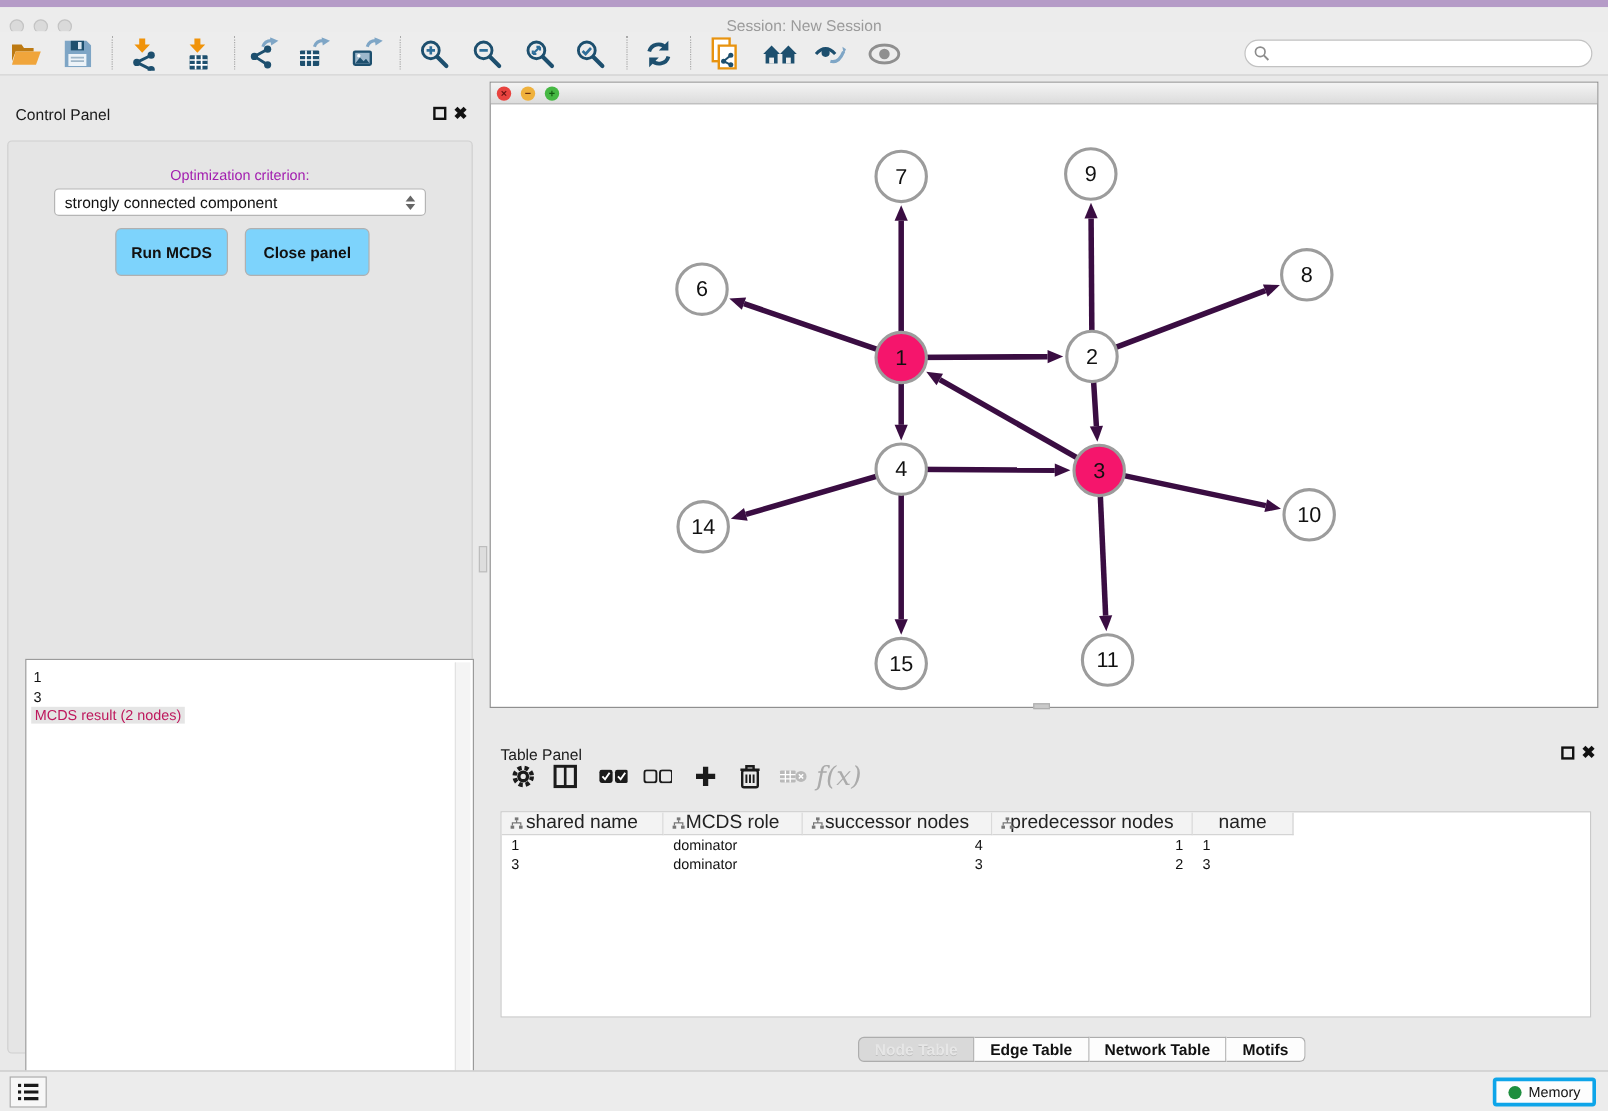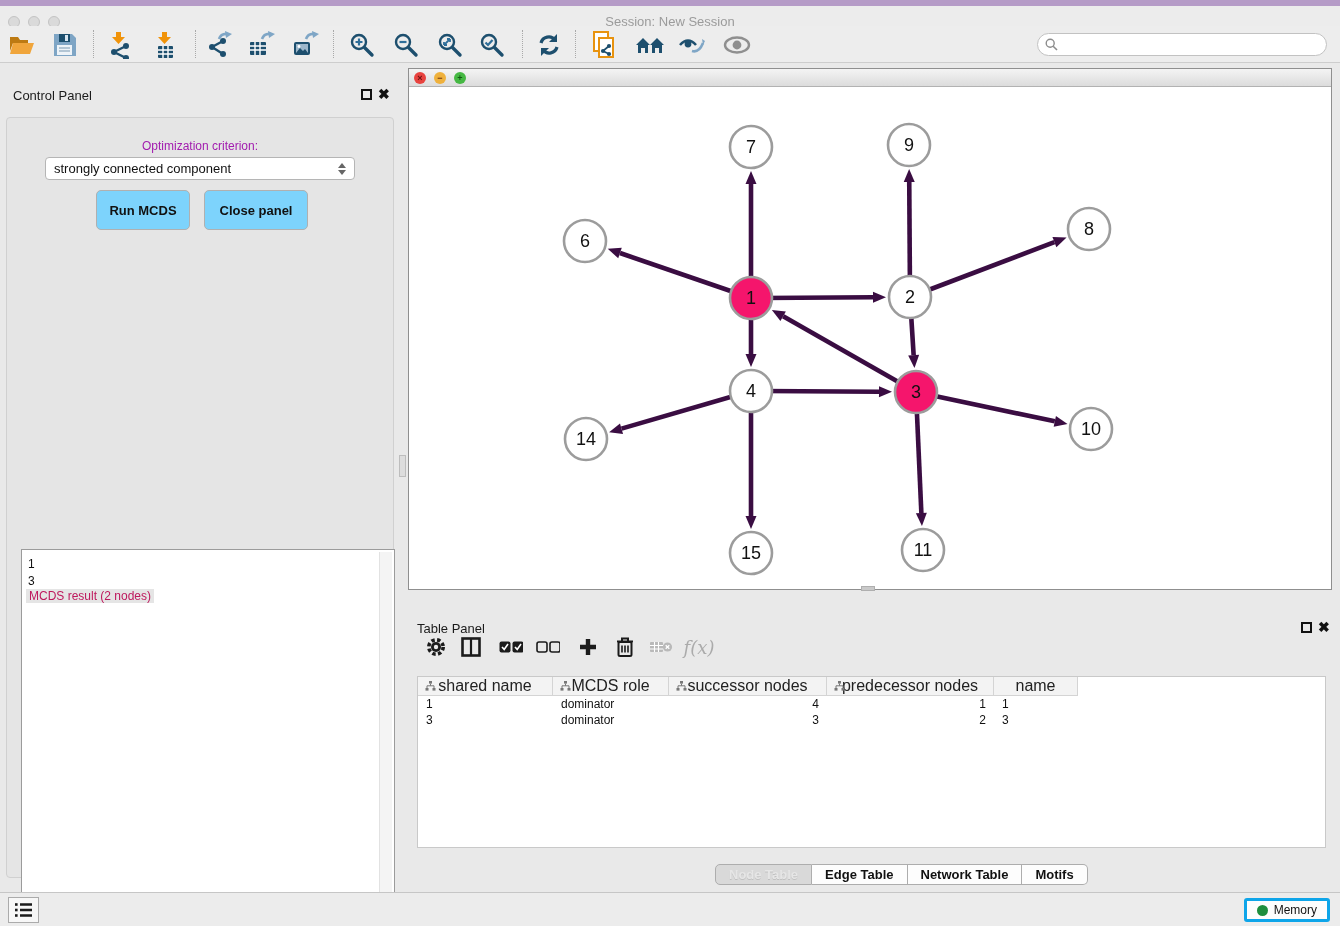"f(x)" #fx-label { font-size: 18px -> 22px }
